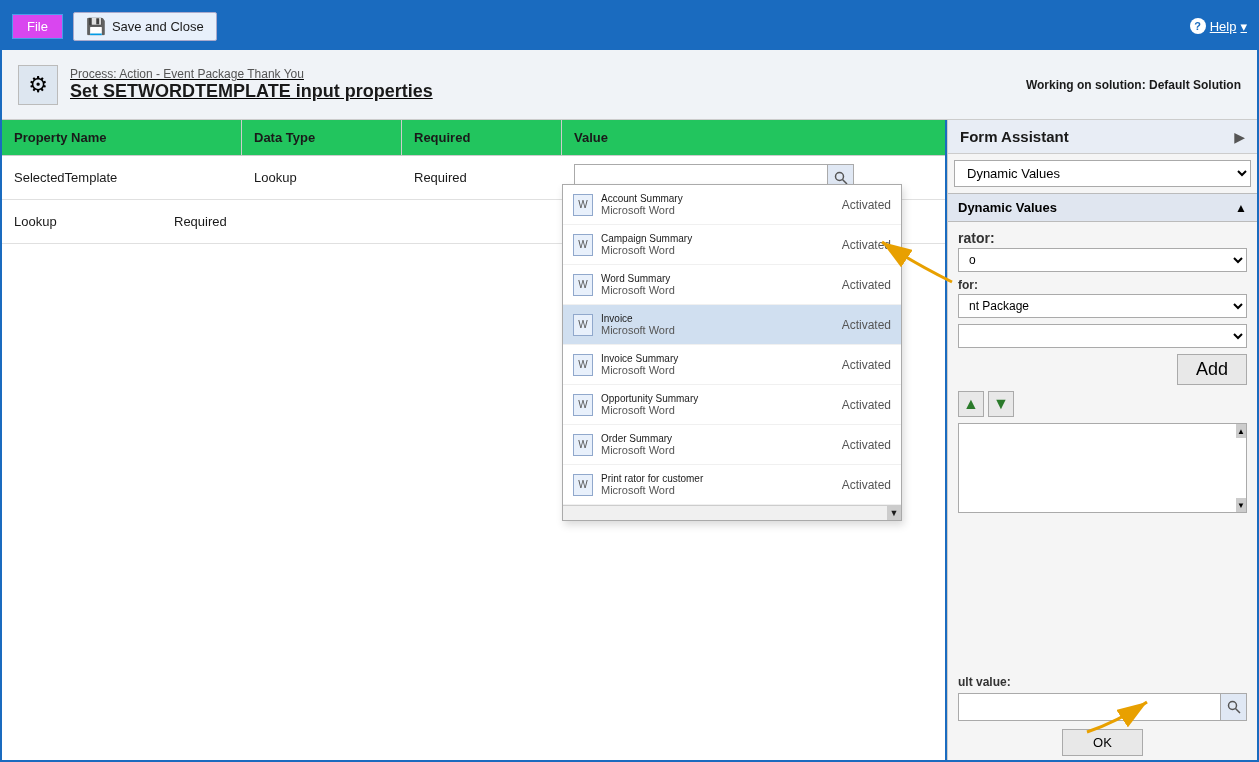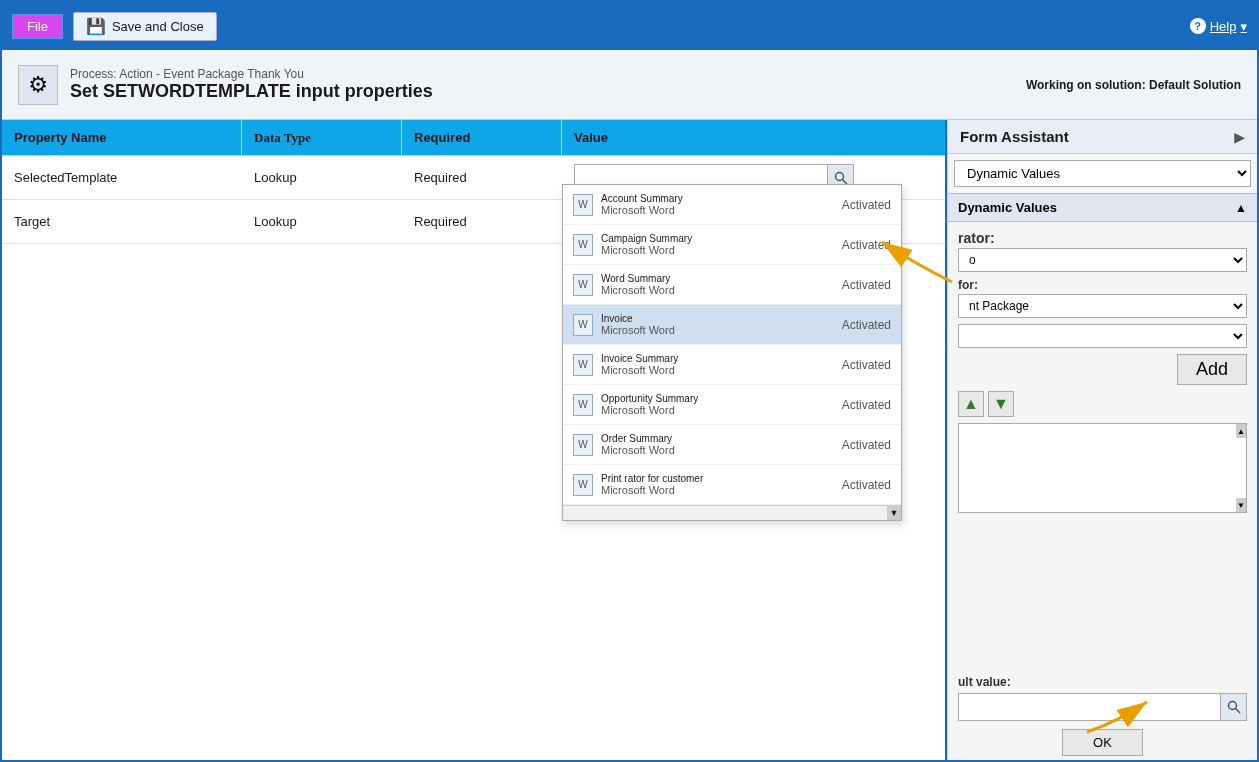"Process: Action - Event Package" .header-text { text-decoration: none -> underline }
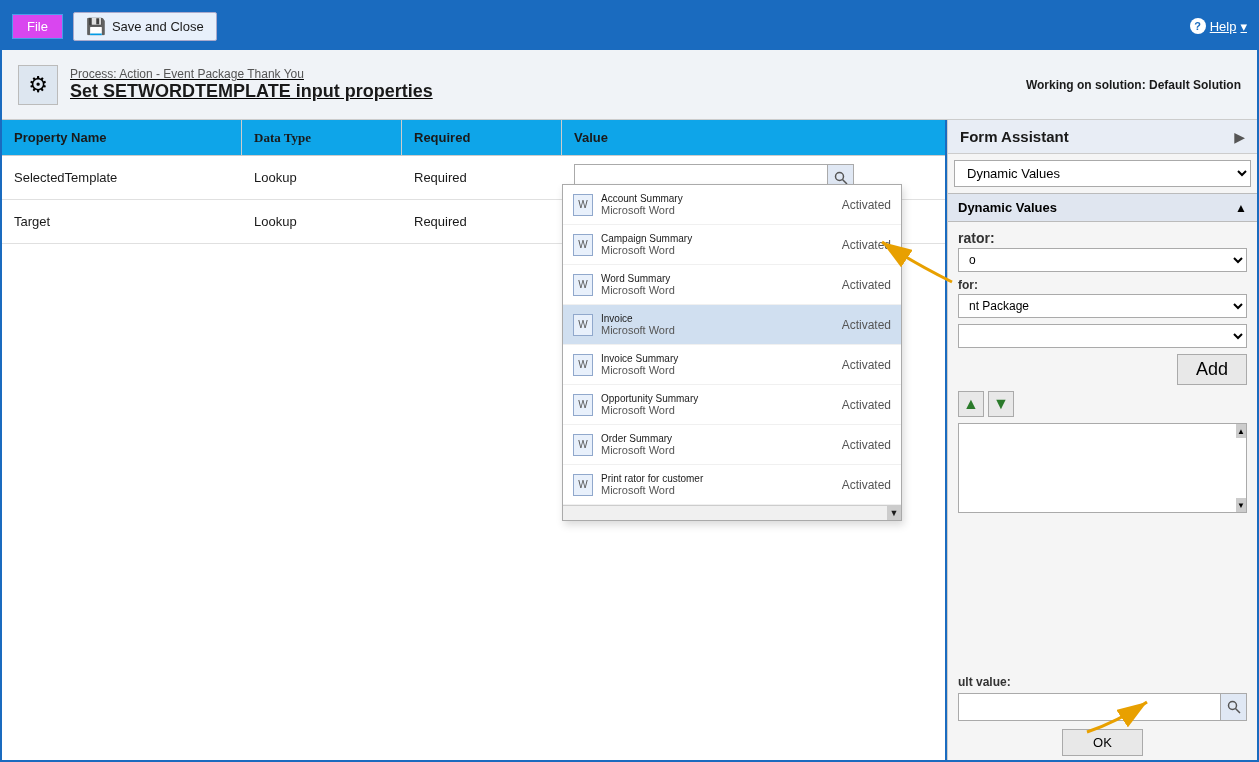"Property Name" .table-header { background: #0ea5e9 -> #22c55e }
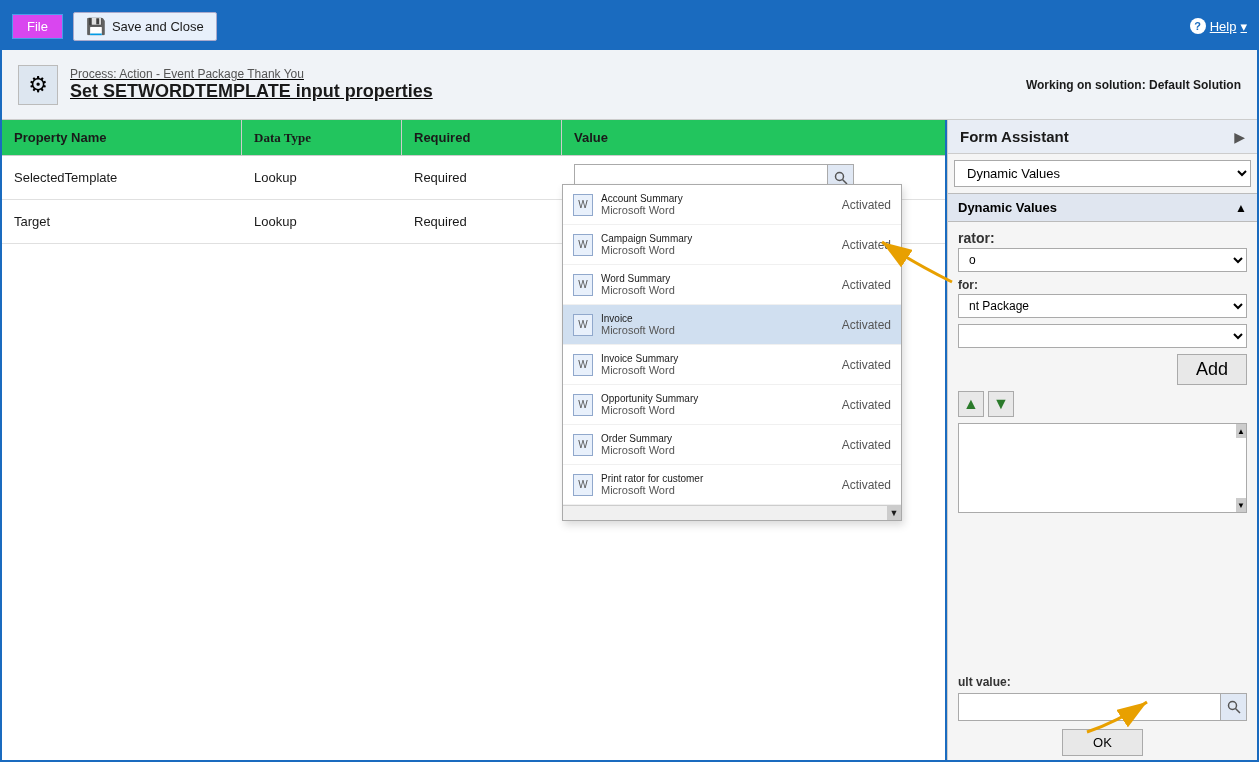"Data Type" .th-datatype { font-family: Liberation Serif, serif -> none }
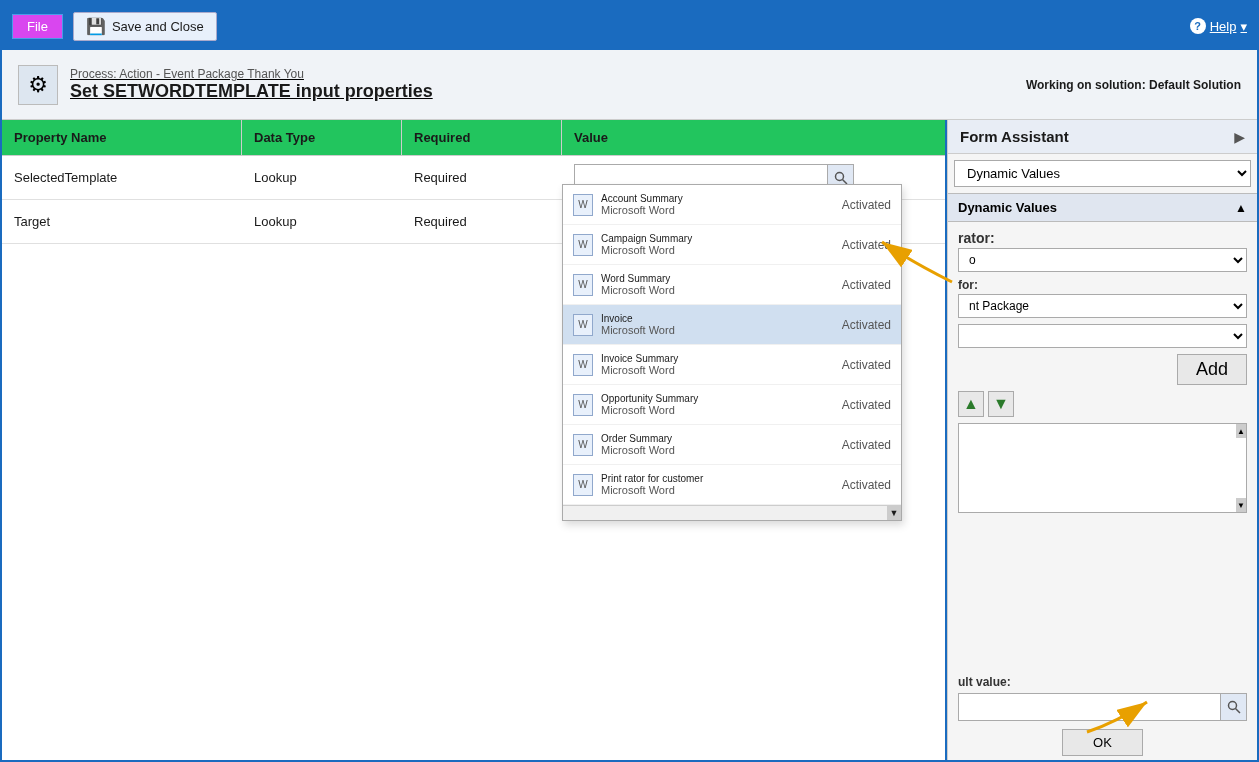"Target" div.td-cell { html: <div>Target</div> -> none }
